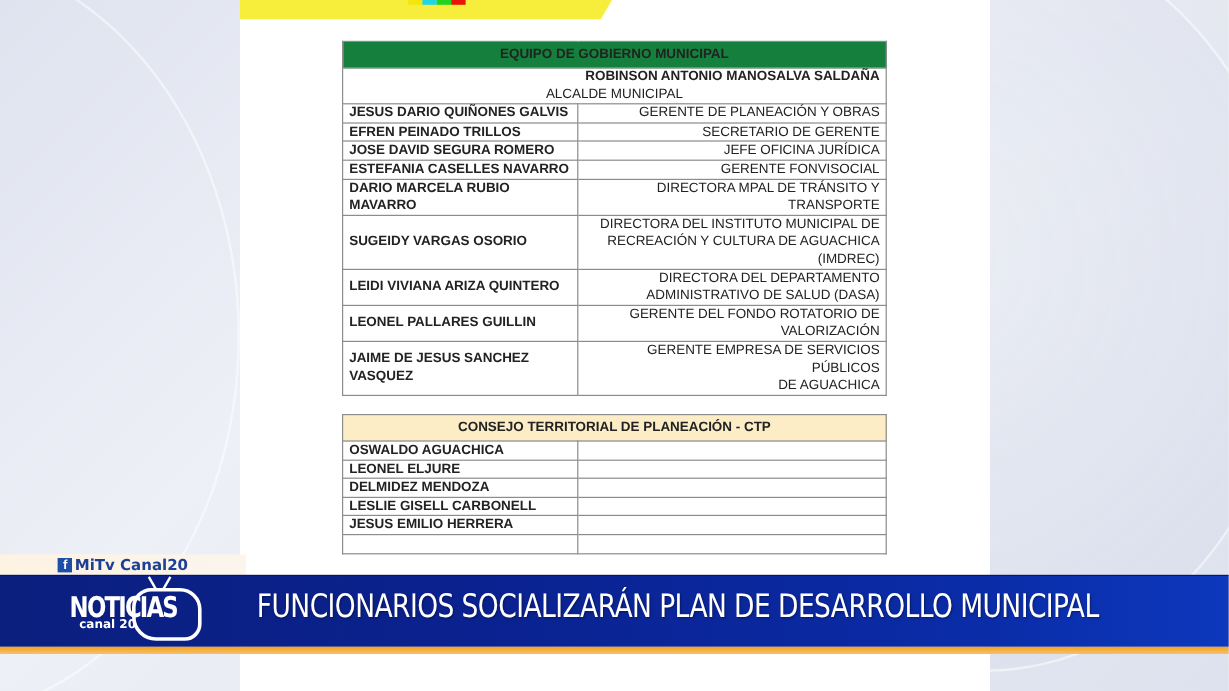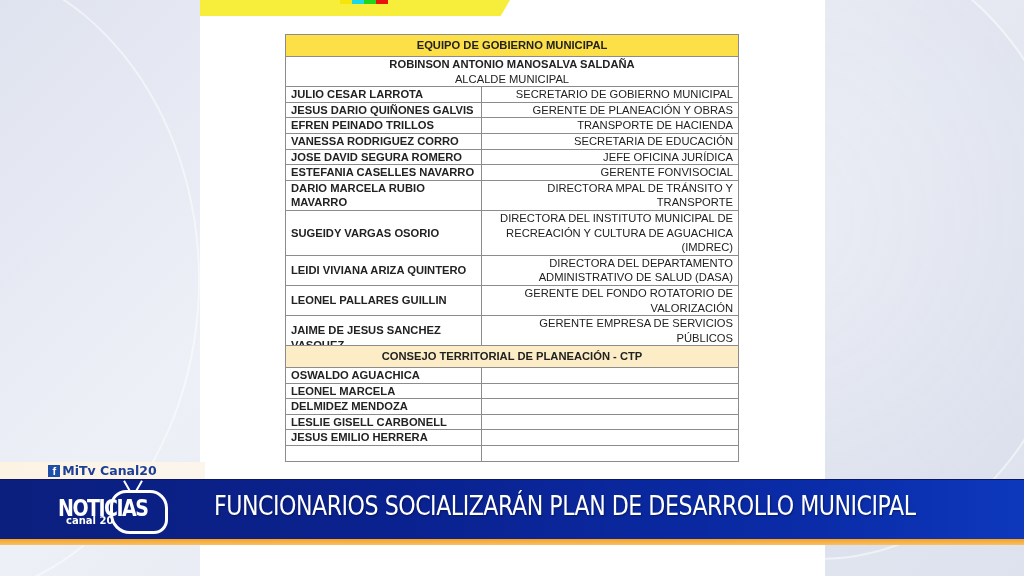"EQUIPO DE GOBIERNO MUNICIPAL" .t1 .head { background: #fde047 -> #15803d }
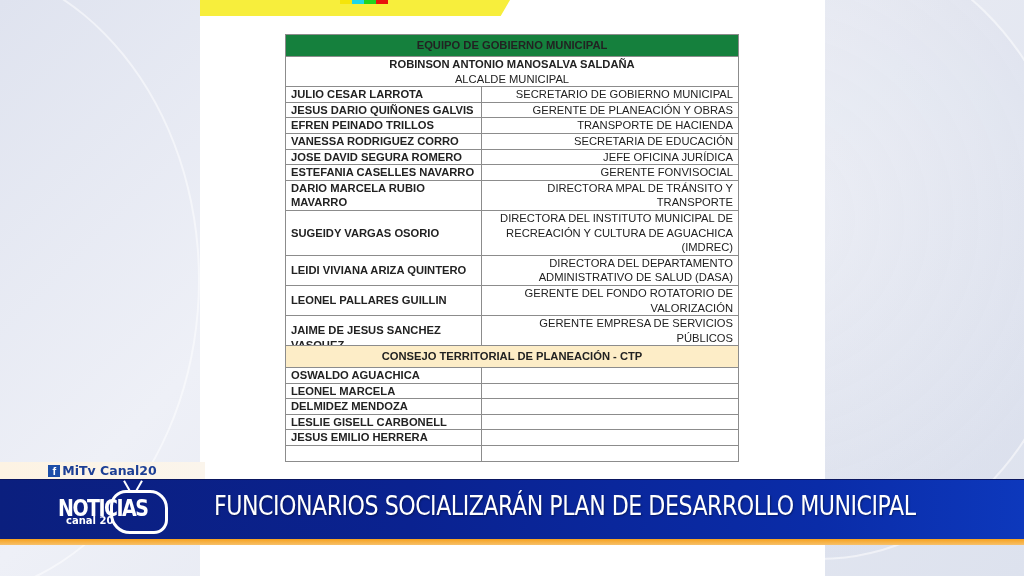"ROBINSON ANTONIO MANOSALVA SALDAÑA" .mayor .mname { text-align: none -> right }
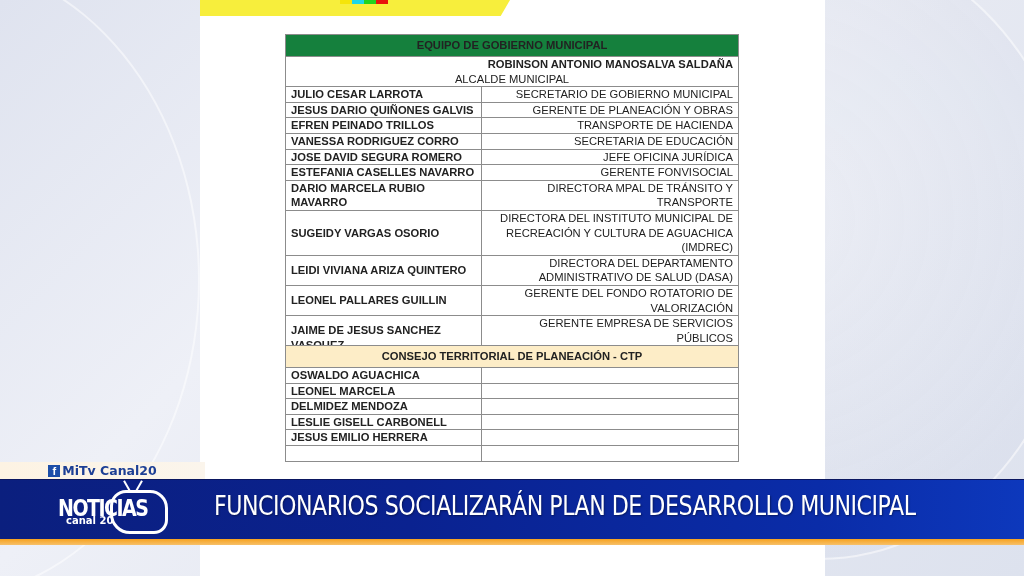"JULIO CESAR LARROTA" tr { html: <tr> <td>JULIO CESAR LARROTA</td> <td>SECRETARIO DE GOBIERNO MUNICIPAL</td> </tr> -> none }
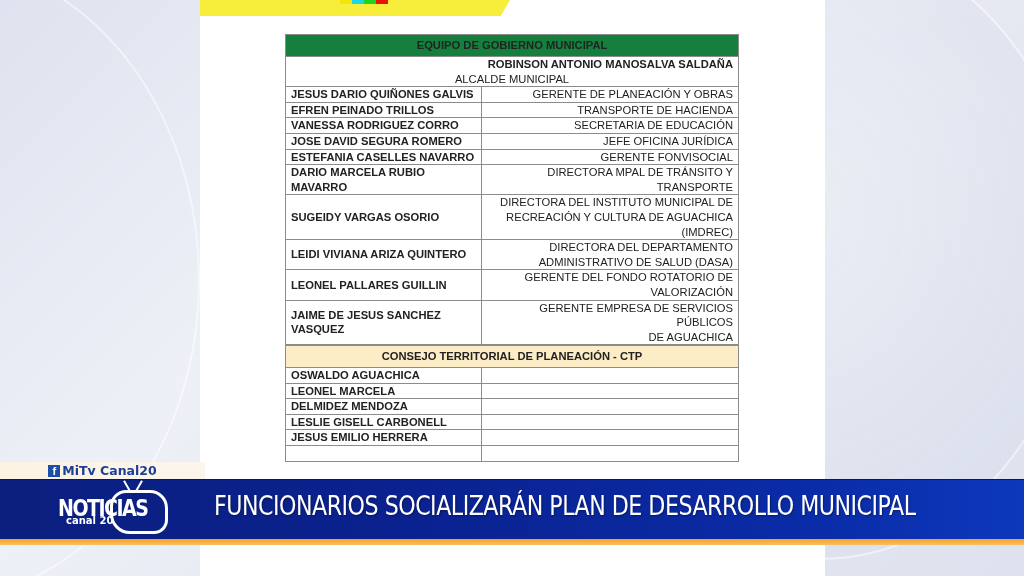"TRANSPORTE DE HACIENDA" td.role { text: TRANSPORTE DE HACIENDA -> SECRETARIO DE GERENTE }
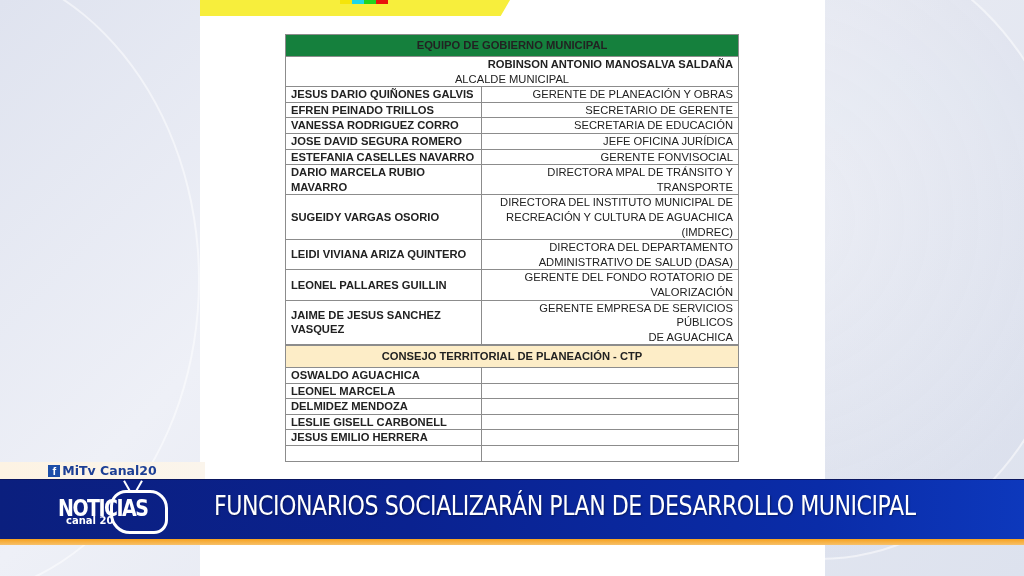"VANESSA RODRIGUEZ CORRO" tr { html: <tr> <td>VANESSA RODRIGUEZ CORRO</td> <td>SECRETARIA DE EDUCACIÓN</td> </tr> -> none }
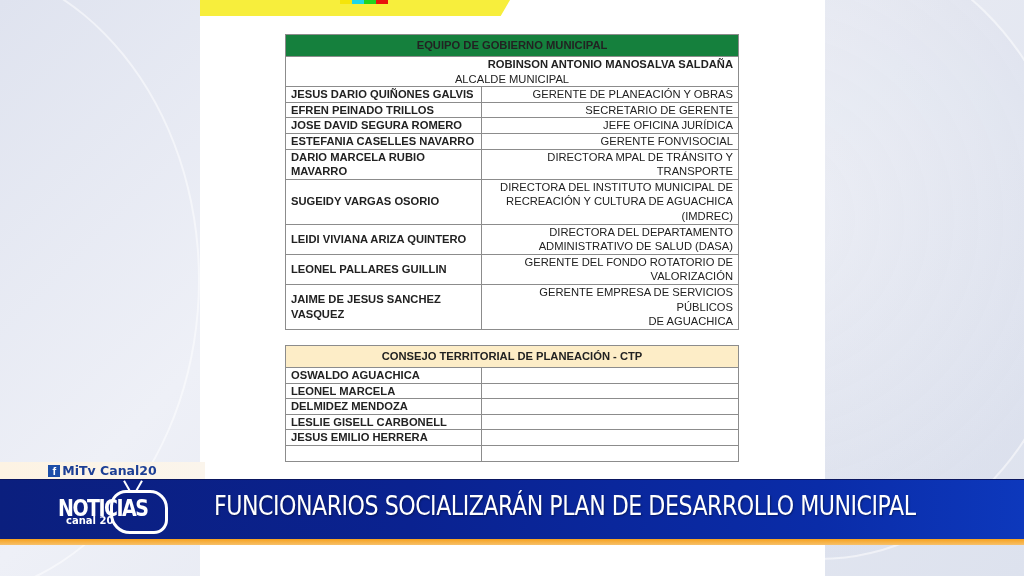"LEONEL MARCELA" td.name { text: MARCELA -> ELJURE }
